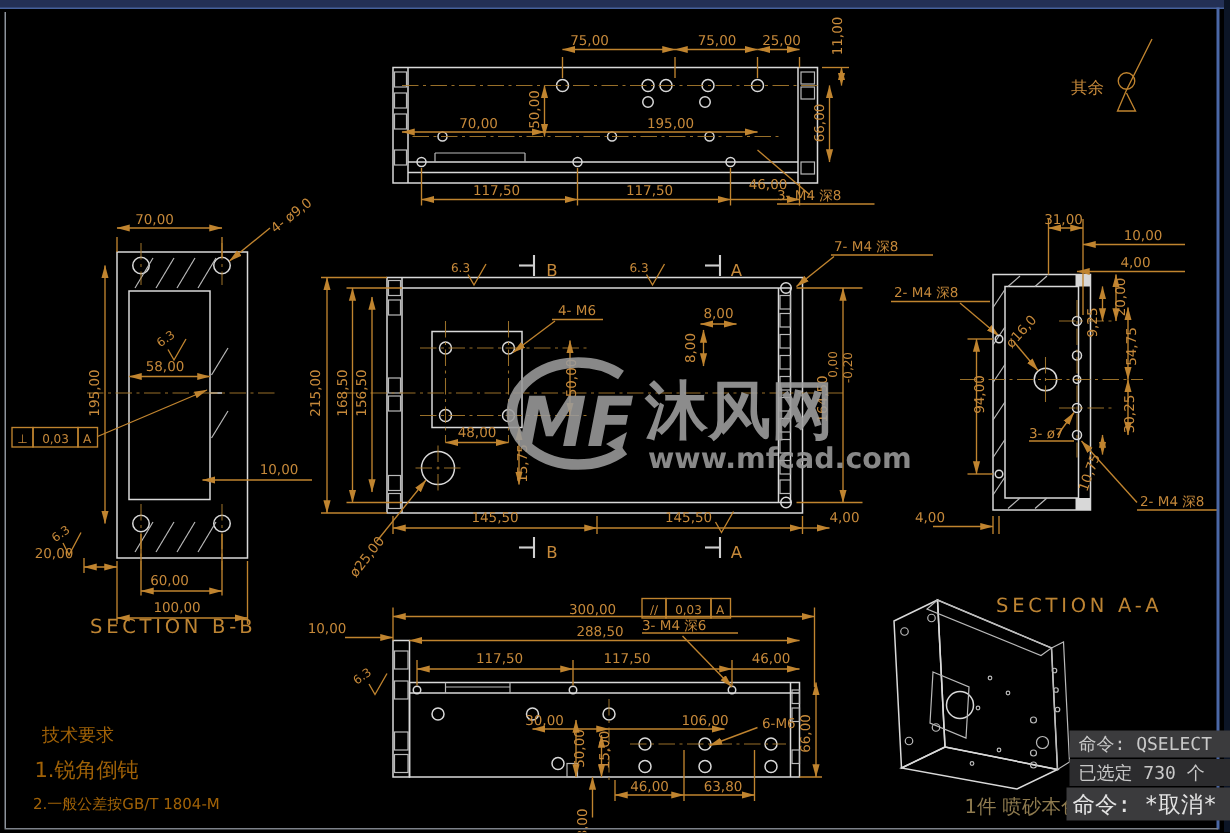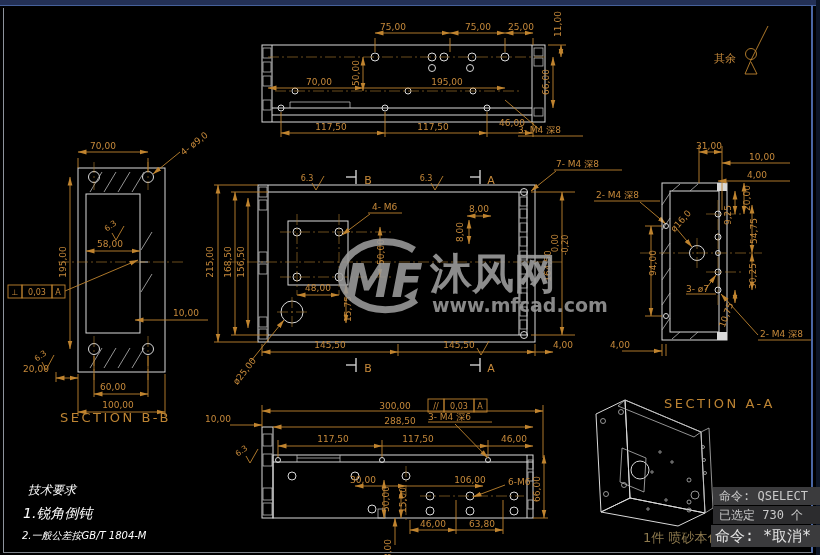"技术要求" .tech { color: #ffffff -> #a16207; font-style: italic -> none }
